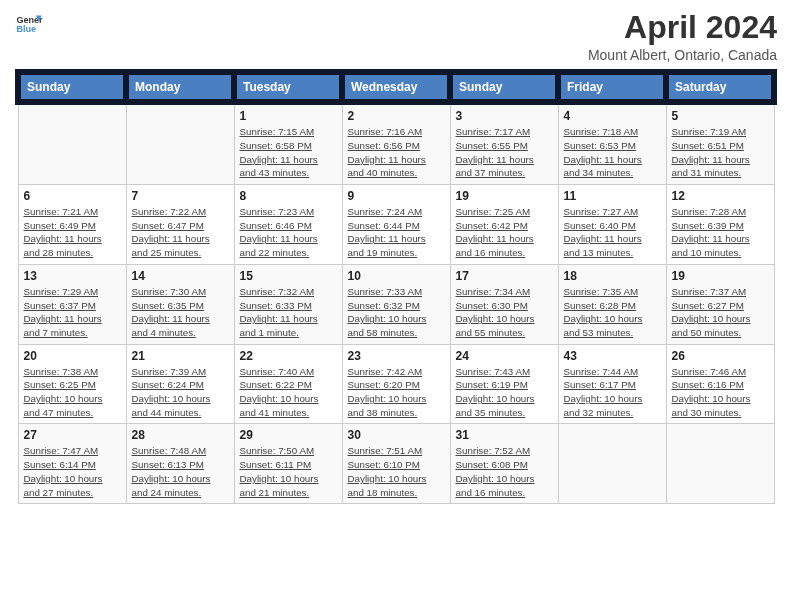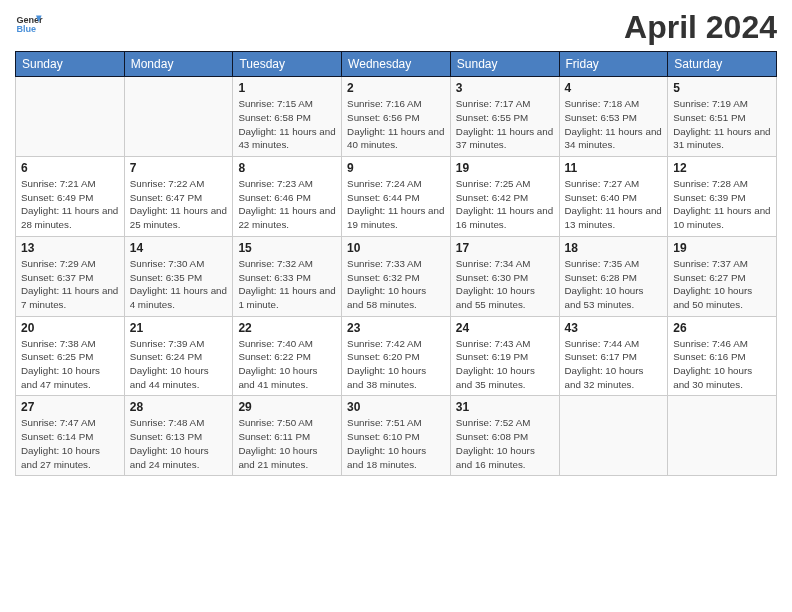"Mount Albert, Ontario, Canada" div.subtitle { html: none -> <div>Mount Albert, Ontario, Canada</div> }
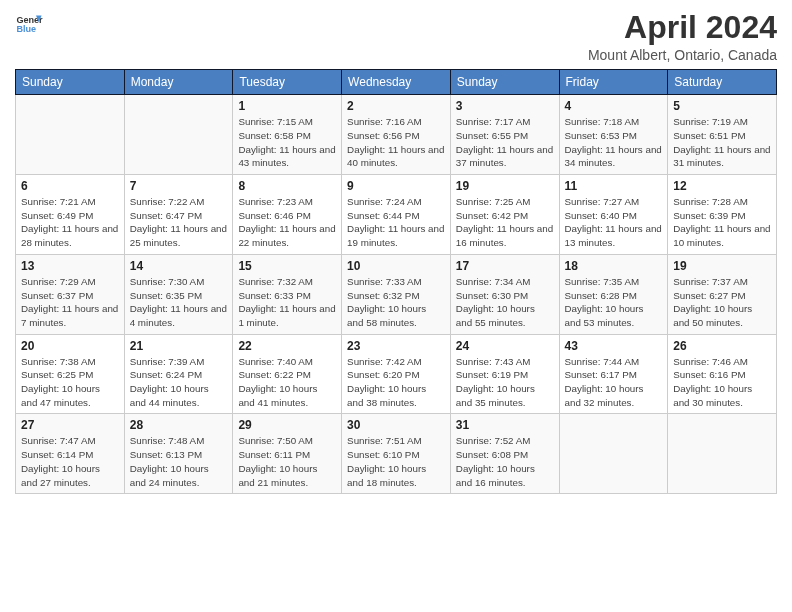"Sunday" thead tr th { border: 1px solid #0f172a -> 6px solid #0f172a; font-weight: normal -> bold }
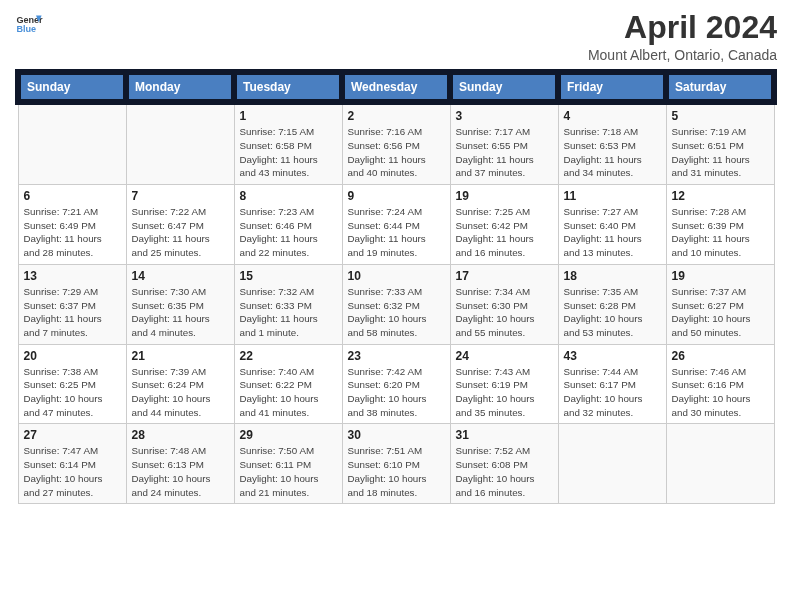"Sunrise: 7:15 AM" .day-info { text-decoration: none -> underline }
